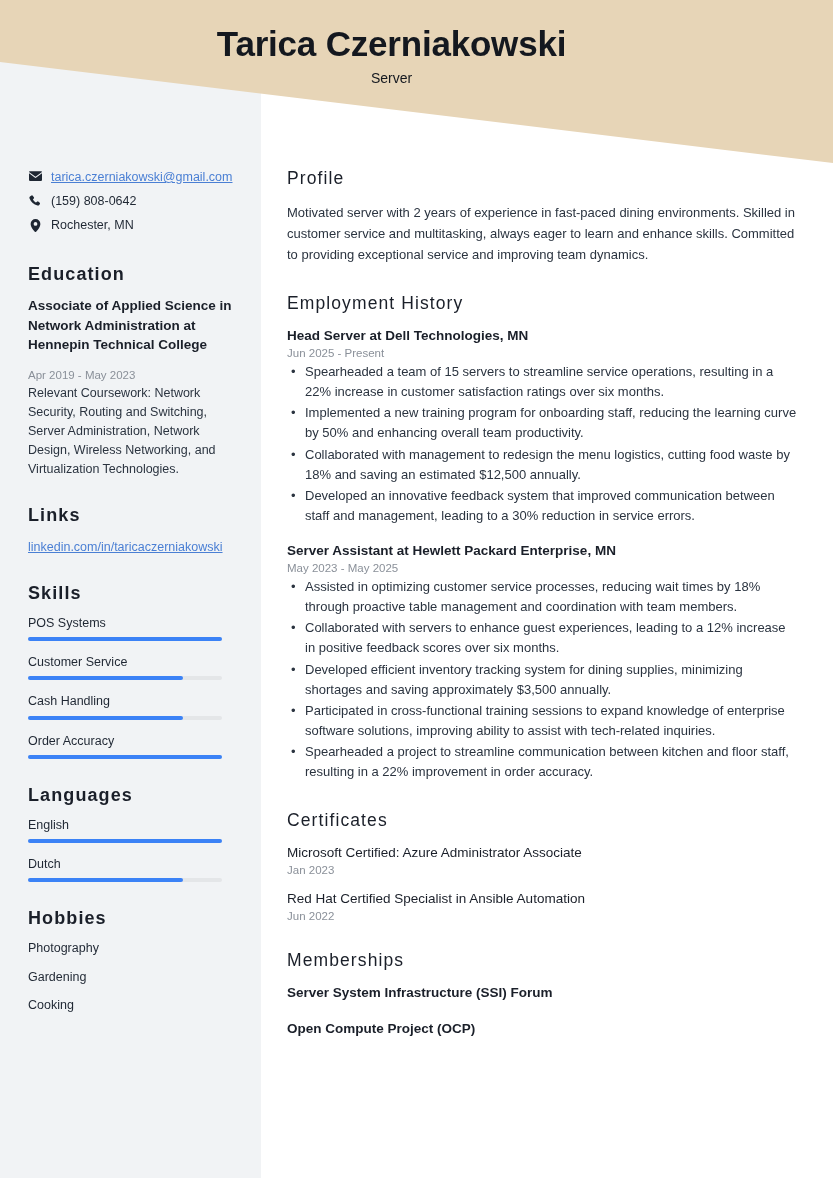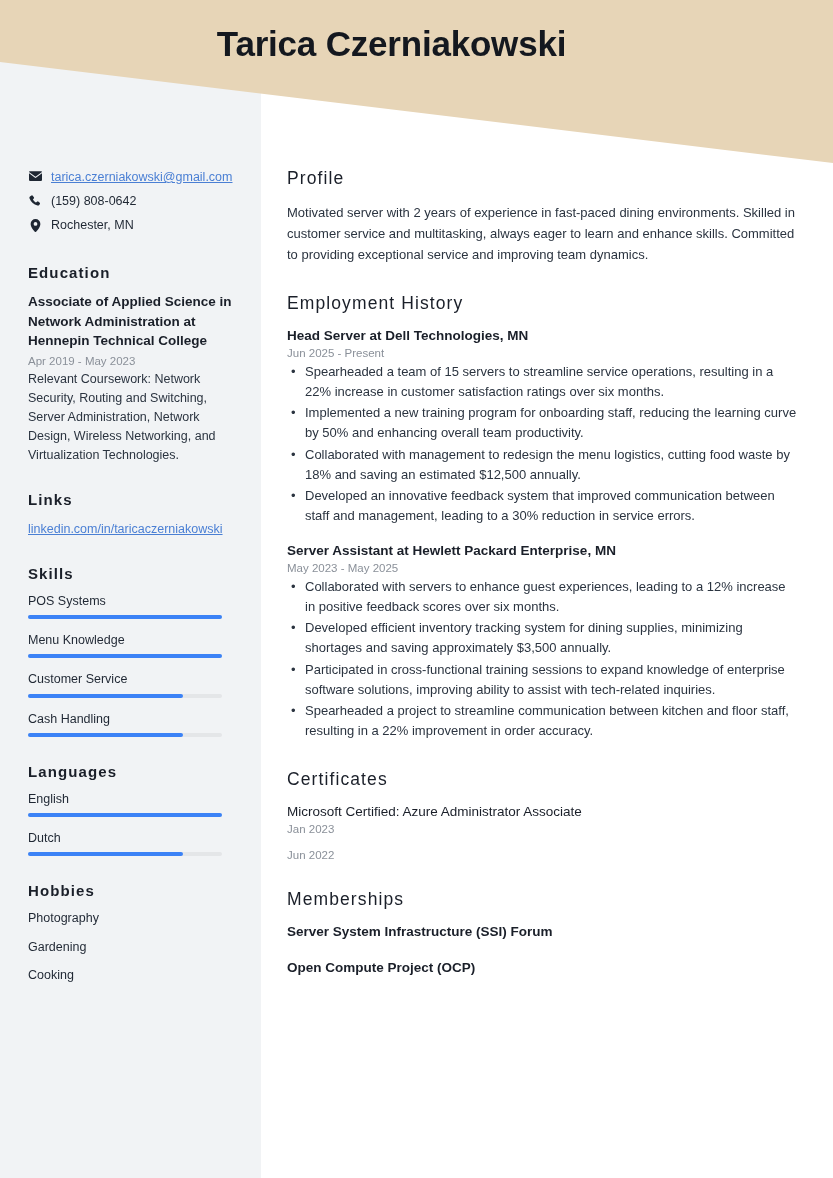"Server" div.job-title { html: none -> <div>Server</div> }
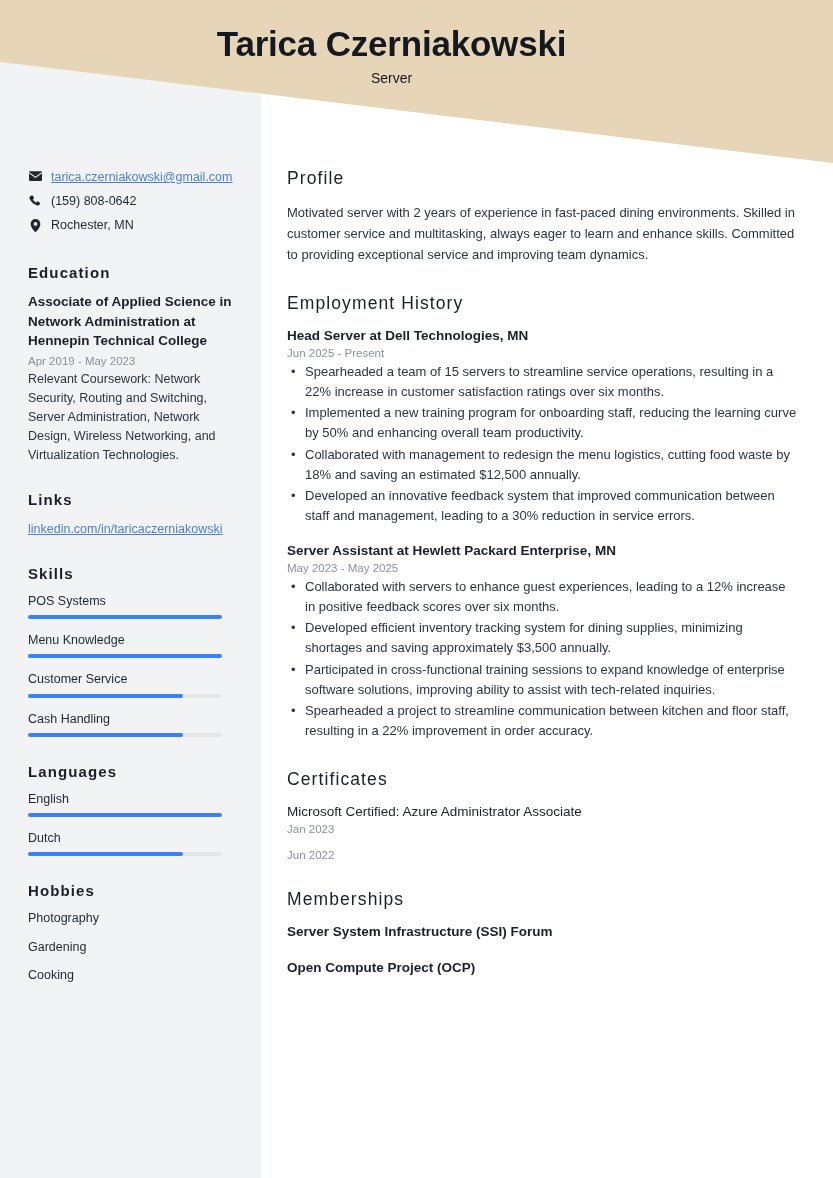"Education" .side-heading { font-size: 15px -> 18px }
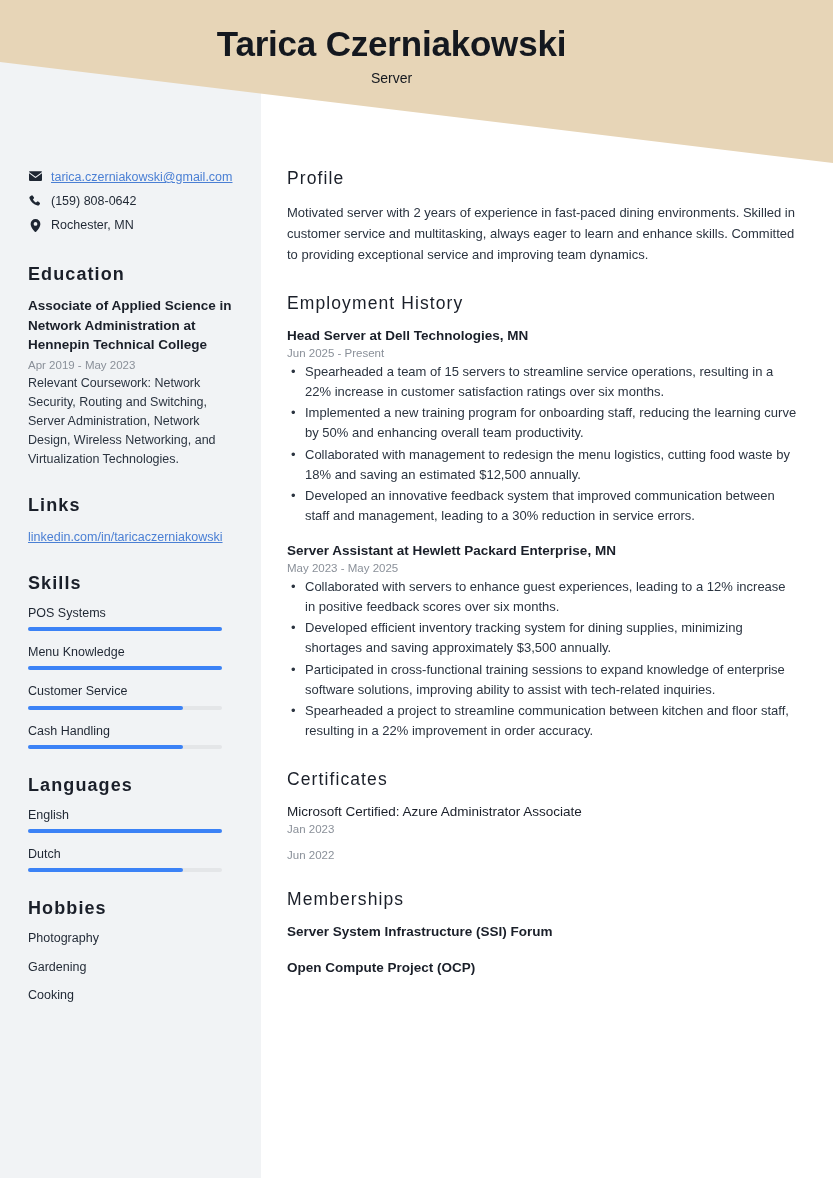"Apr 2019 - May 2023" .edu-date { margin-top: 4px -> 14px }
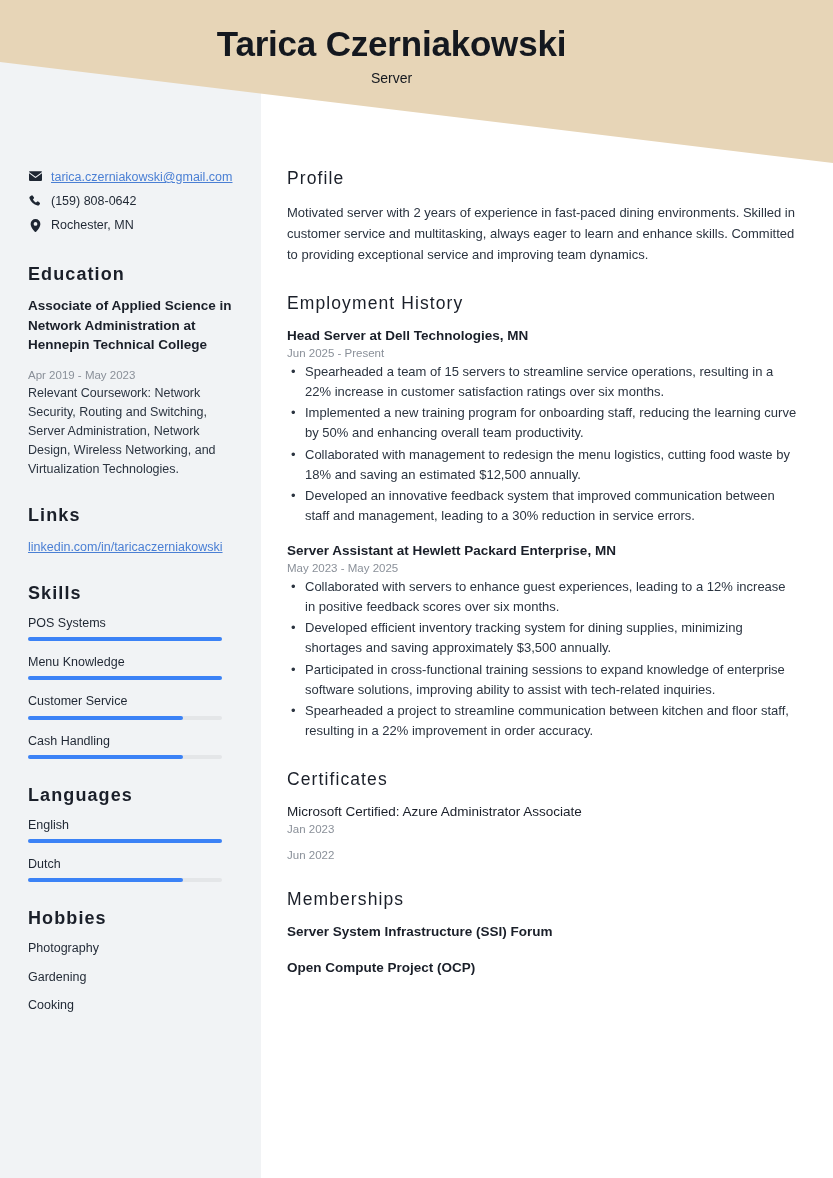"Assisted in optimizing customer service" li { html: none -> <li>Assisted in optimizing customer service processes, reducing wait times by 18% through proactive table management and coordination with team members.</li> }
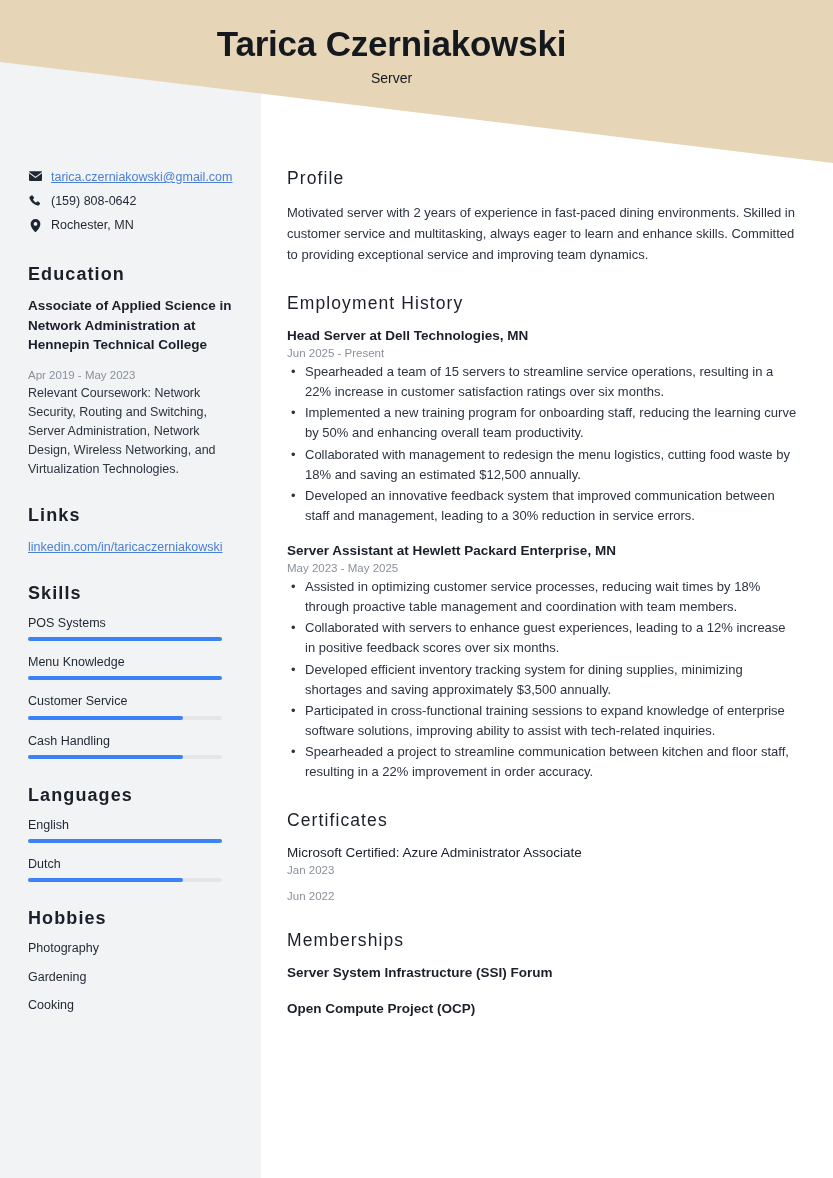"Menu Knowledge" div.bar-item { html: <div> <div>Menu Knowledge</div> <div> <div></div> </div> </div> -> none }
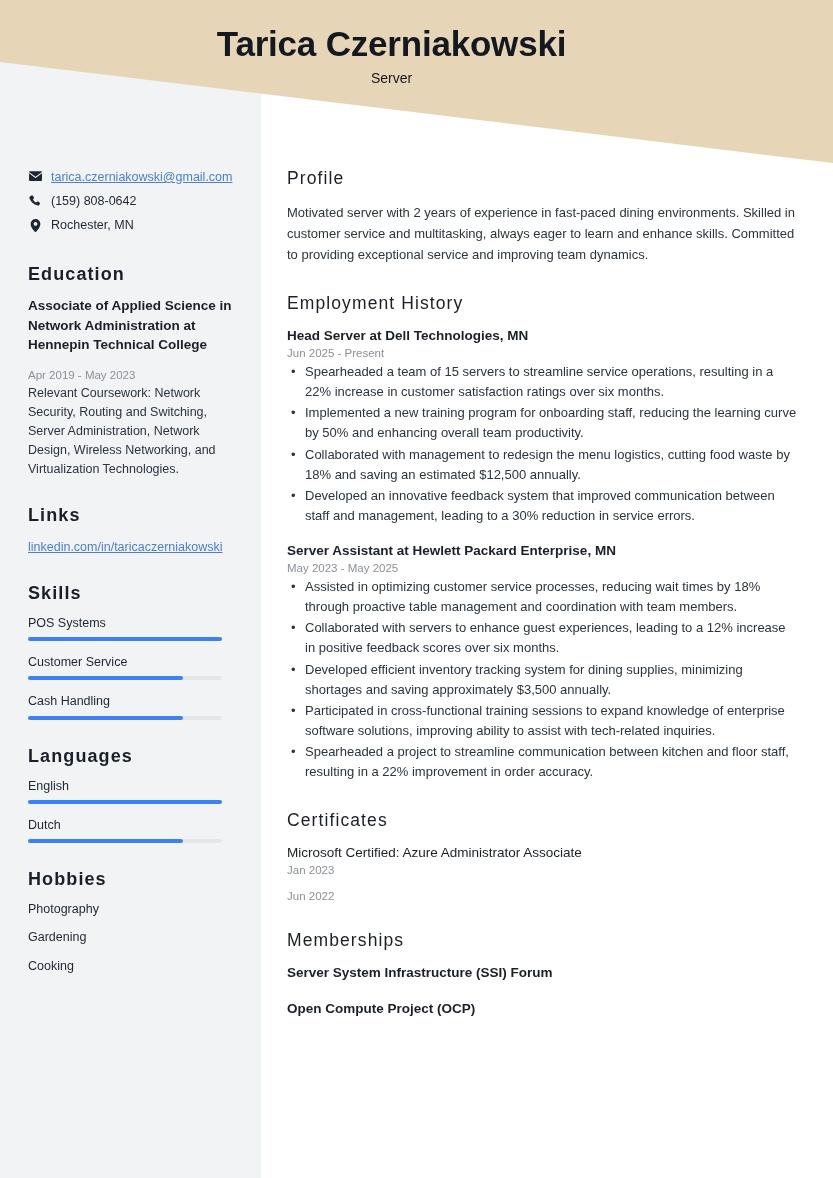"Order Accuracy" div.bar-item { html: none -> <div> <div>Order Accuracy</div> <div> <div></div> </div> </div> }
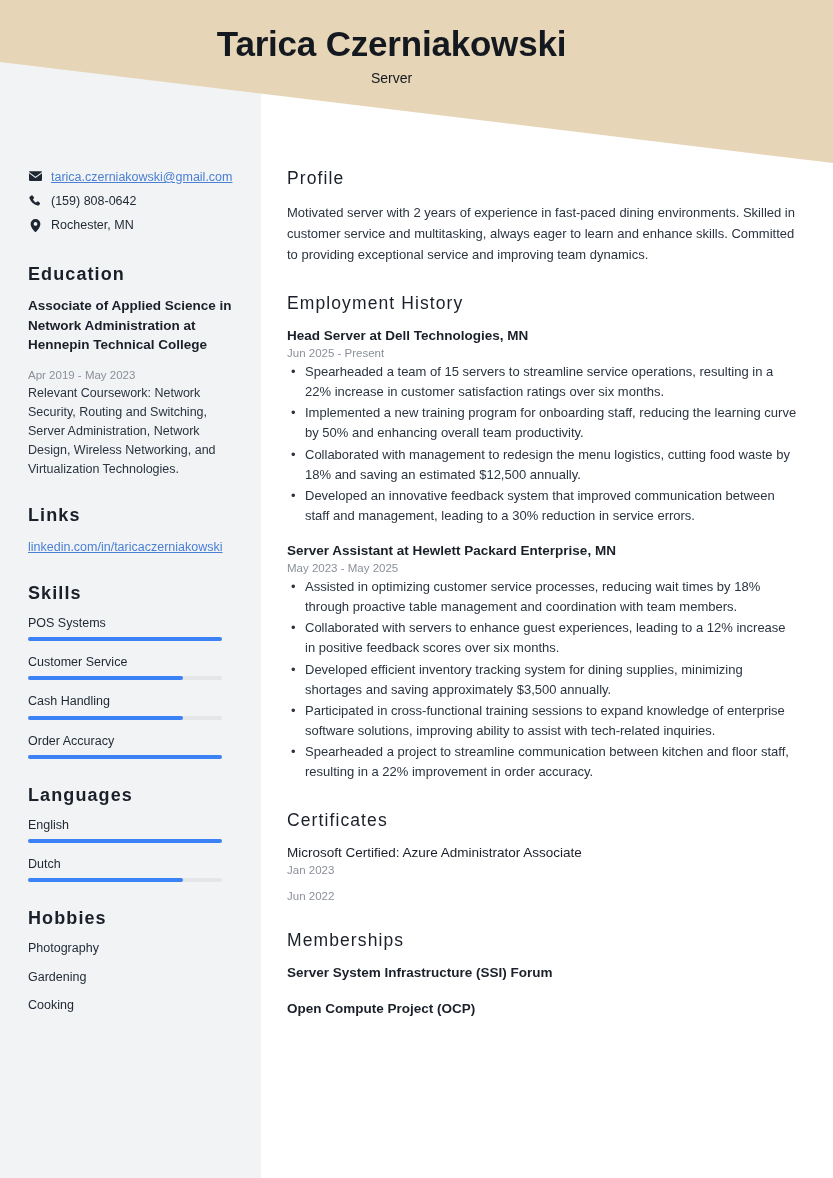"Red Hat Certified Specialist in" div.cert-title { html: none -> <div>Red Hat Certified Specialist in Ansible Automation</div> }
